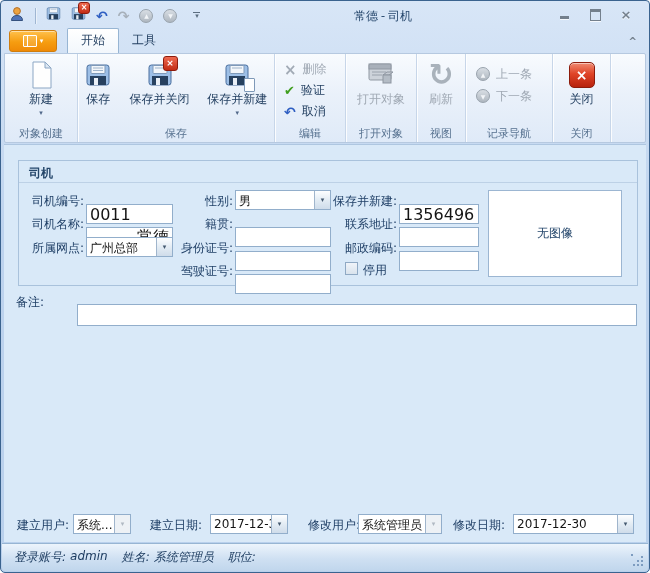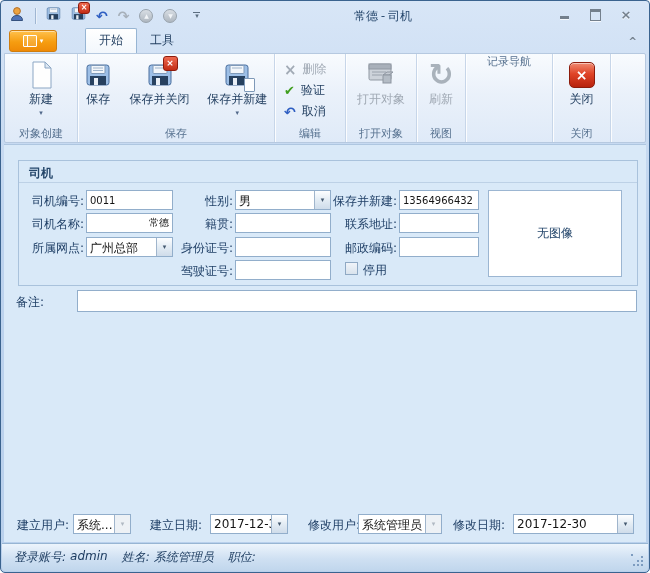"开始" .tab.active { margin-left: 28px -> 10px }
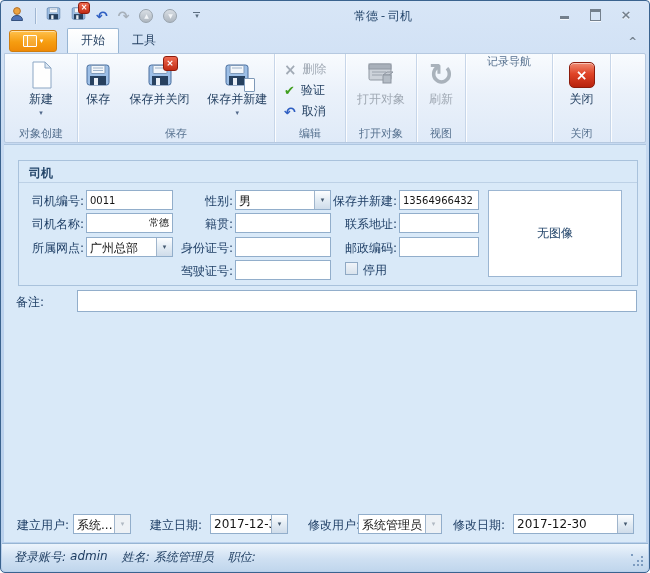"上一条" div.rbody { html: none -> <div> <div> <div> <span>▲</span> <span>上一条</span> </div> <div> <span>▼</span> <span>下一条</span> </div> </div> </div> }
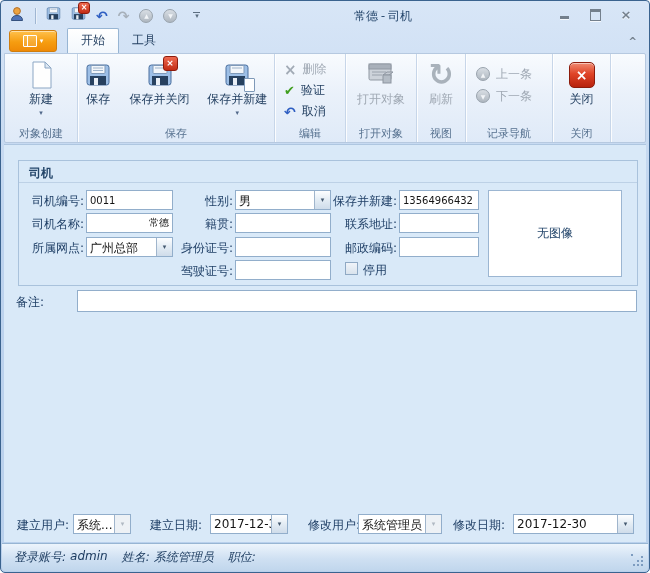"0011" .inp { font-size: 10px -> 16px; margin-top: none -> 14px }
